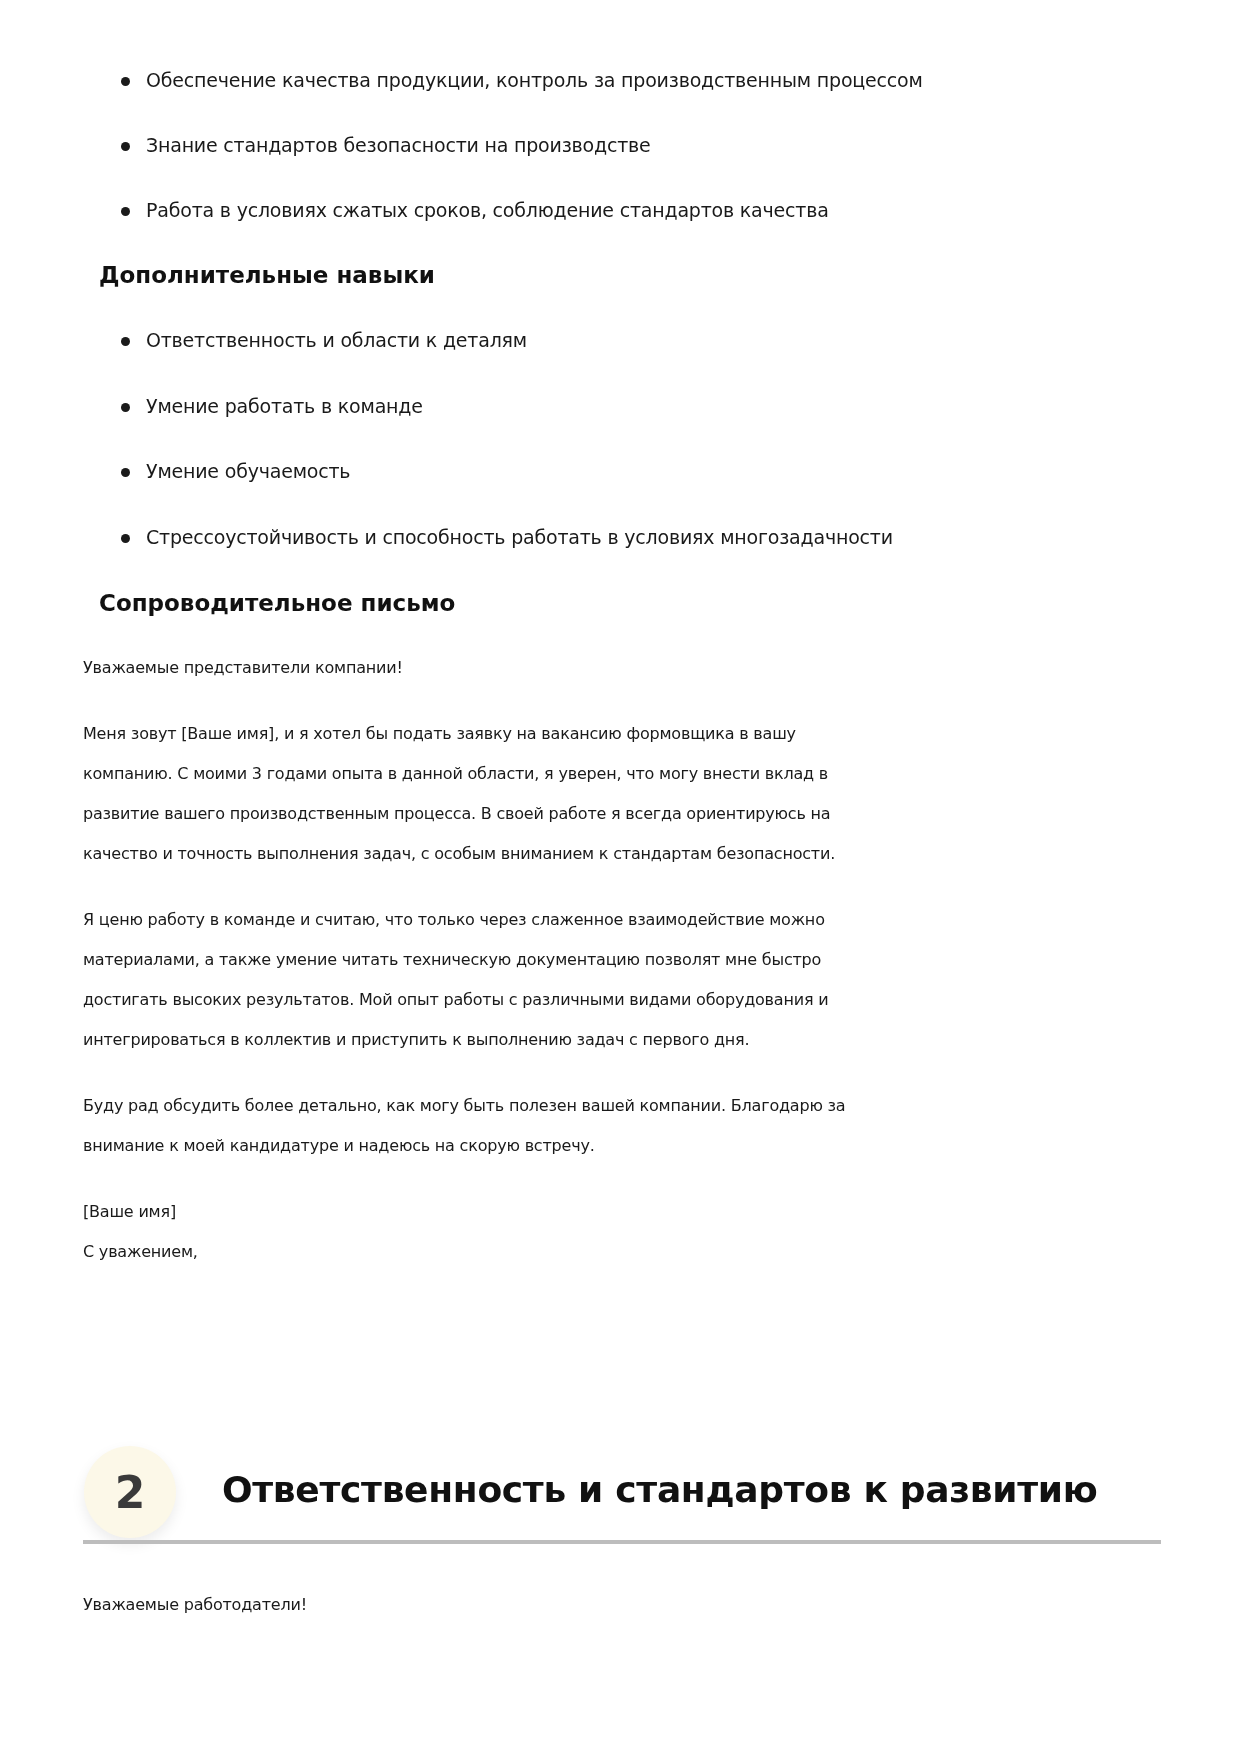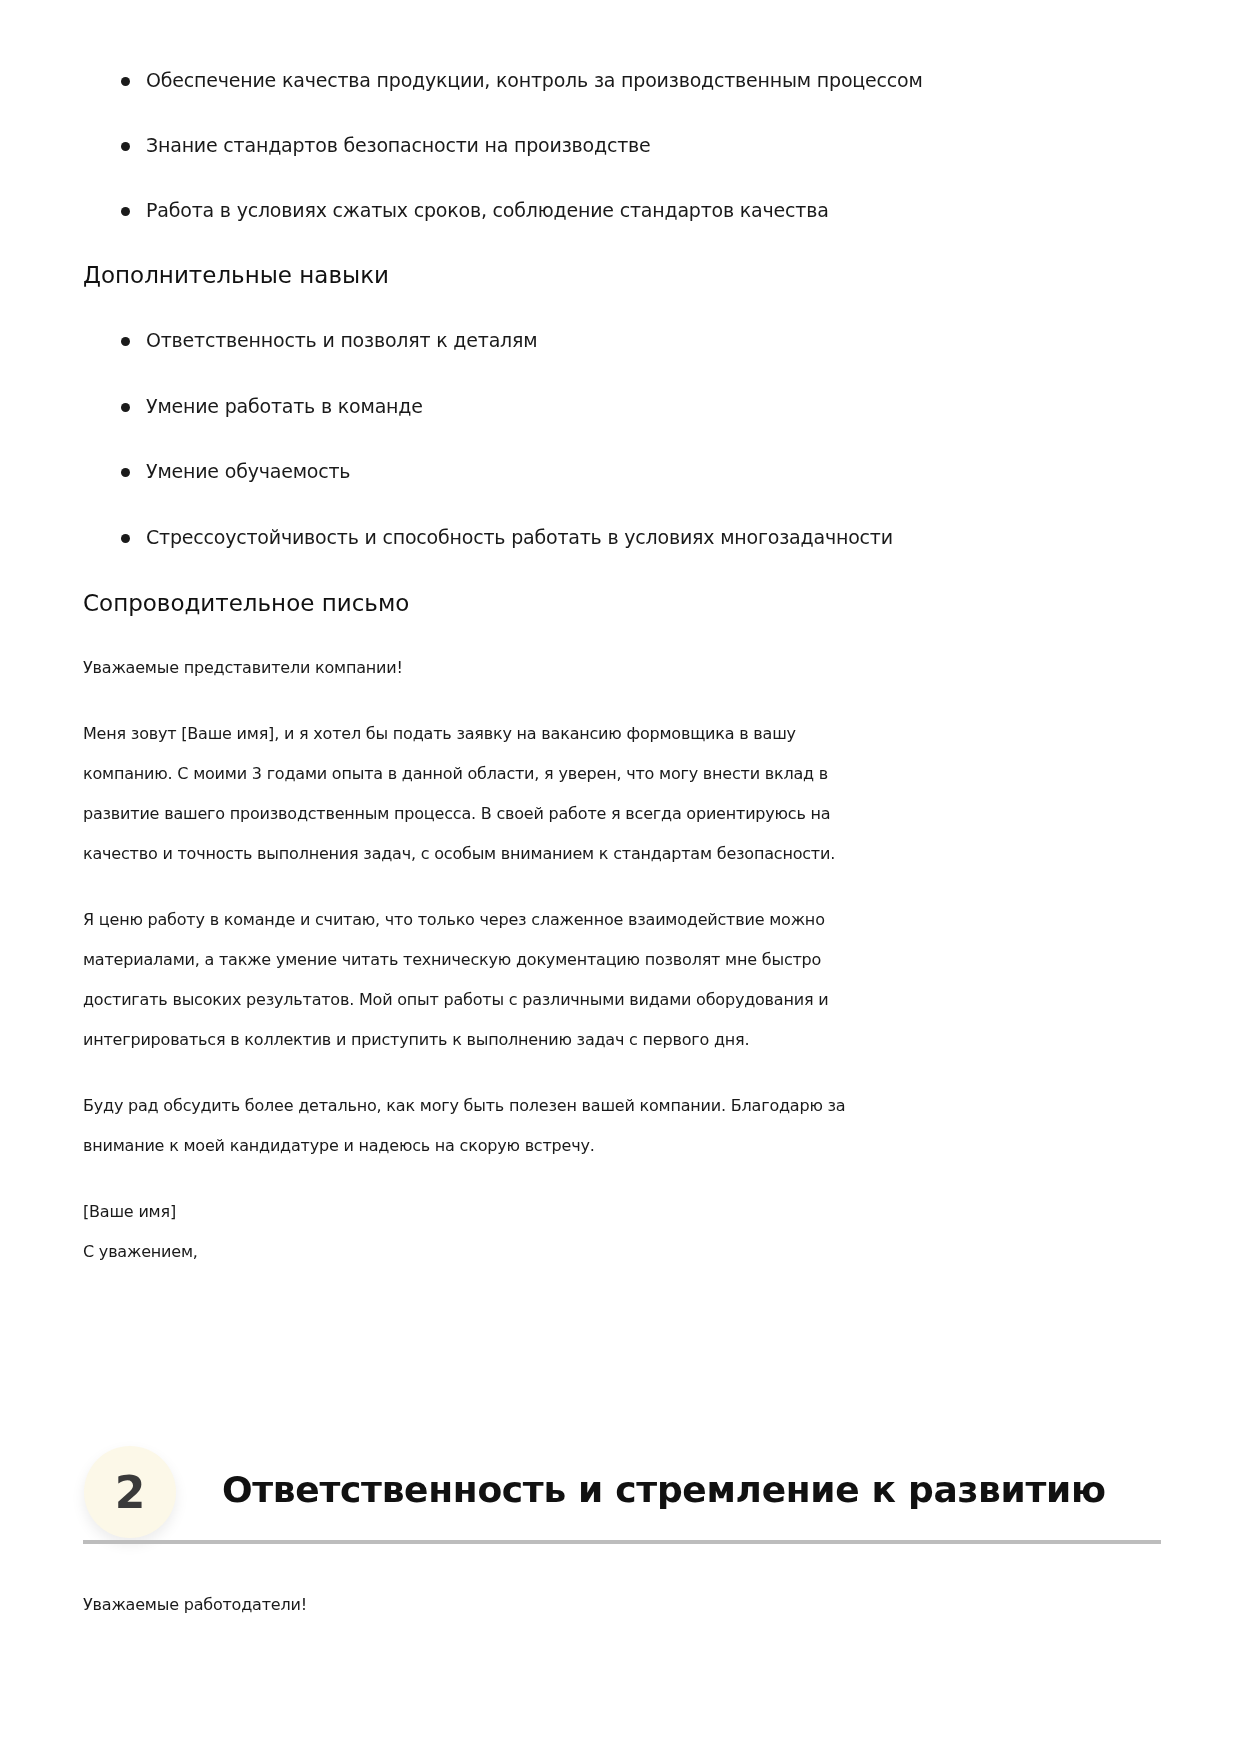"Дополнительные навыки" .sub { font-weight: normal -> bold; left: 0 -> 16px }
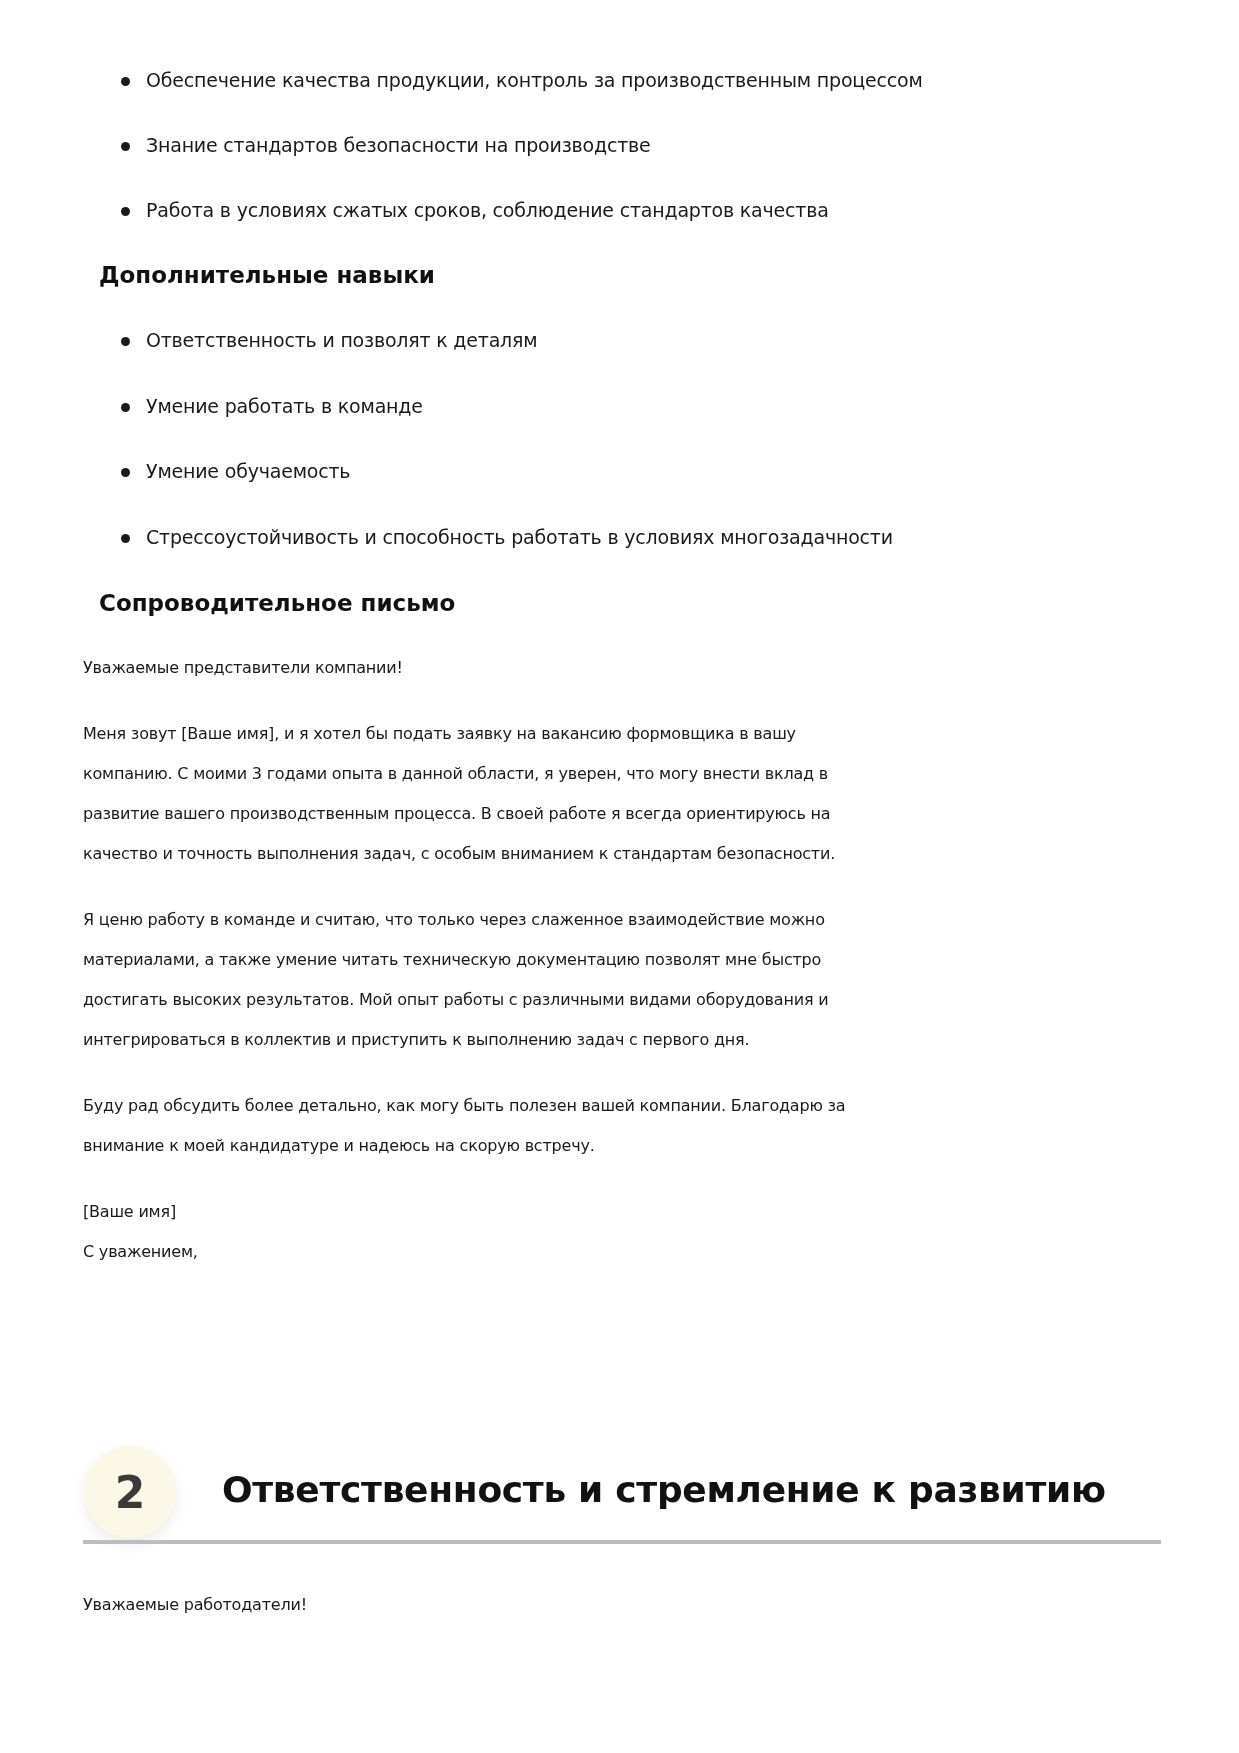"Ответственность и позволят к деталям" span { text: позволят -> области }
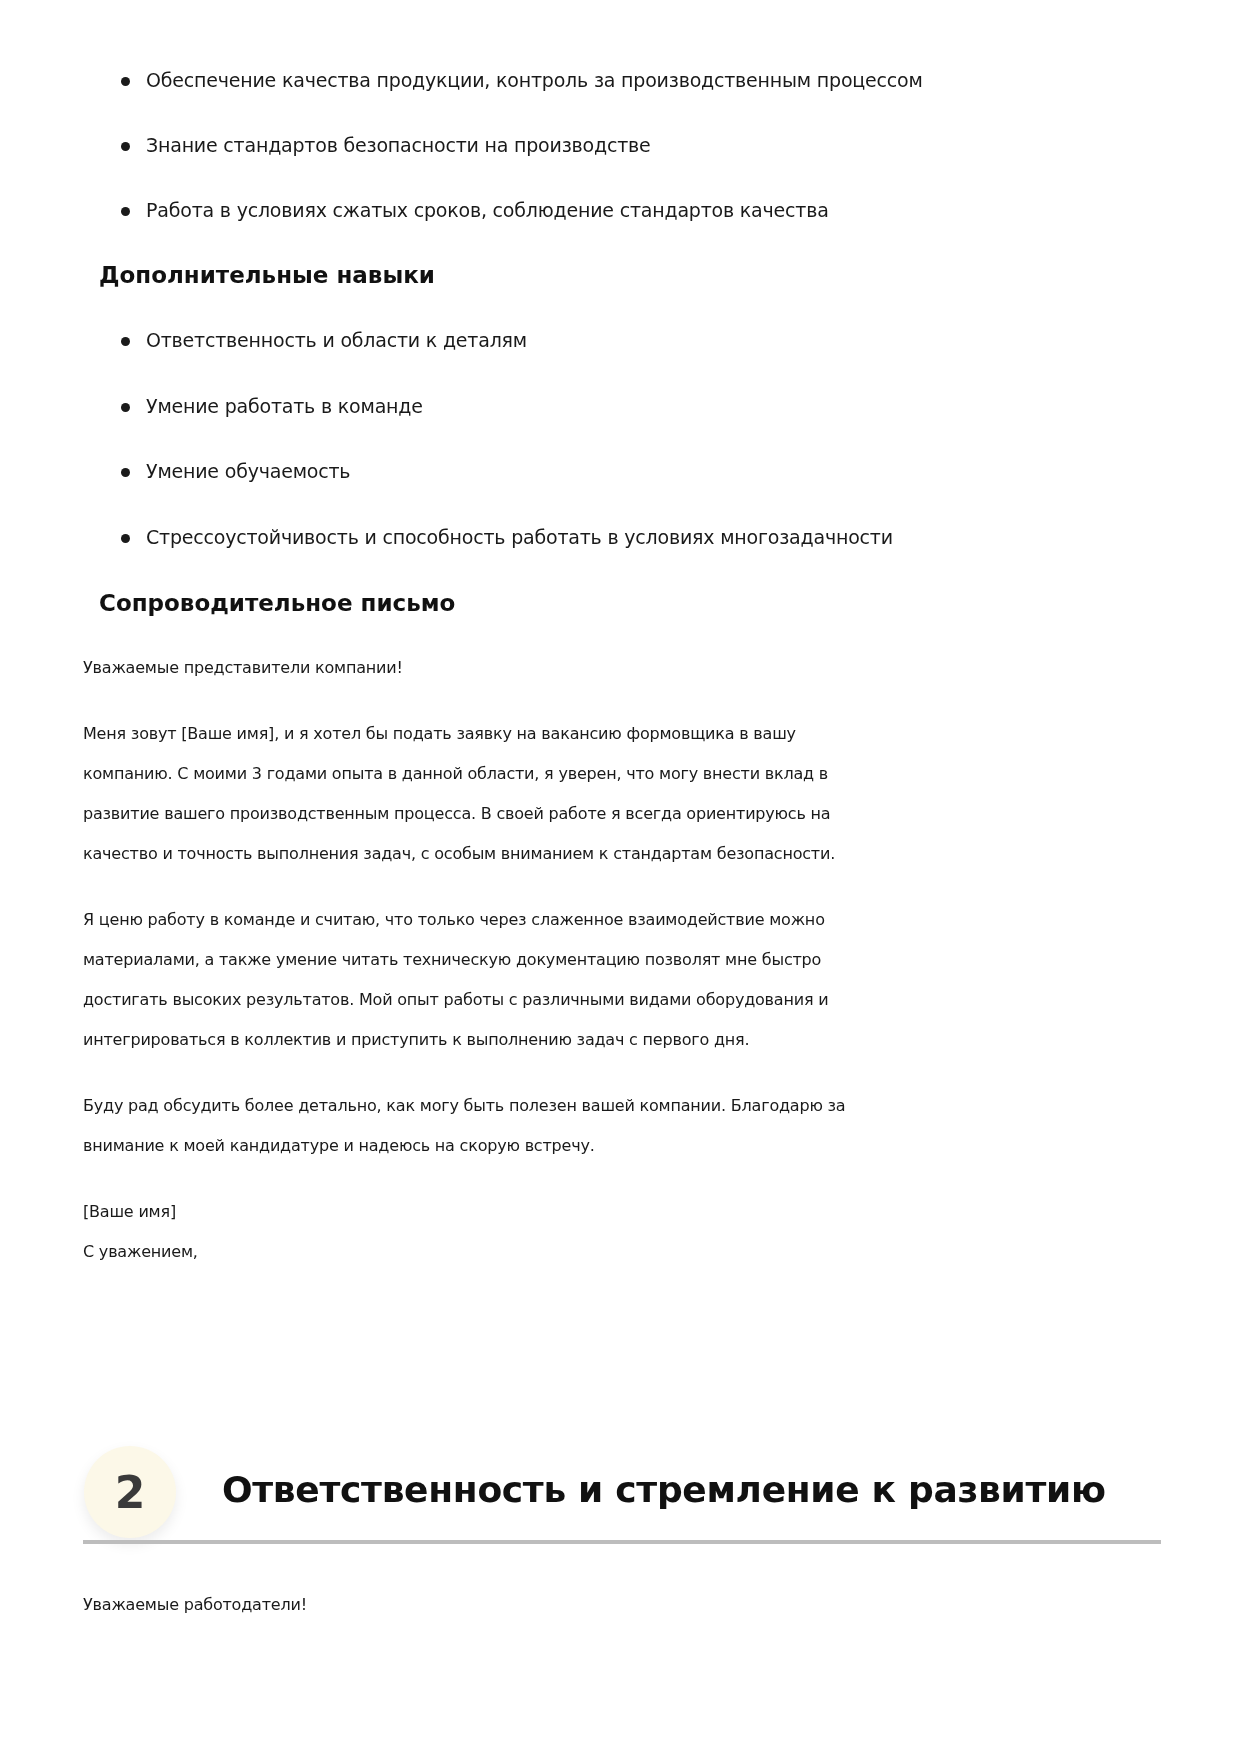"Ответственность и стремление к развитию" div.sec-title { text: стремление -> стандартов }
